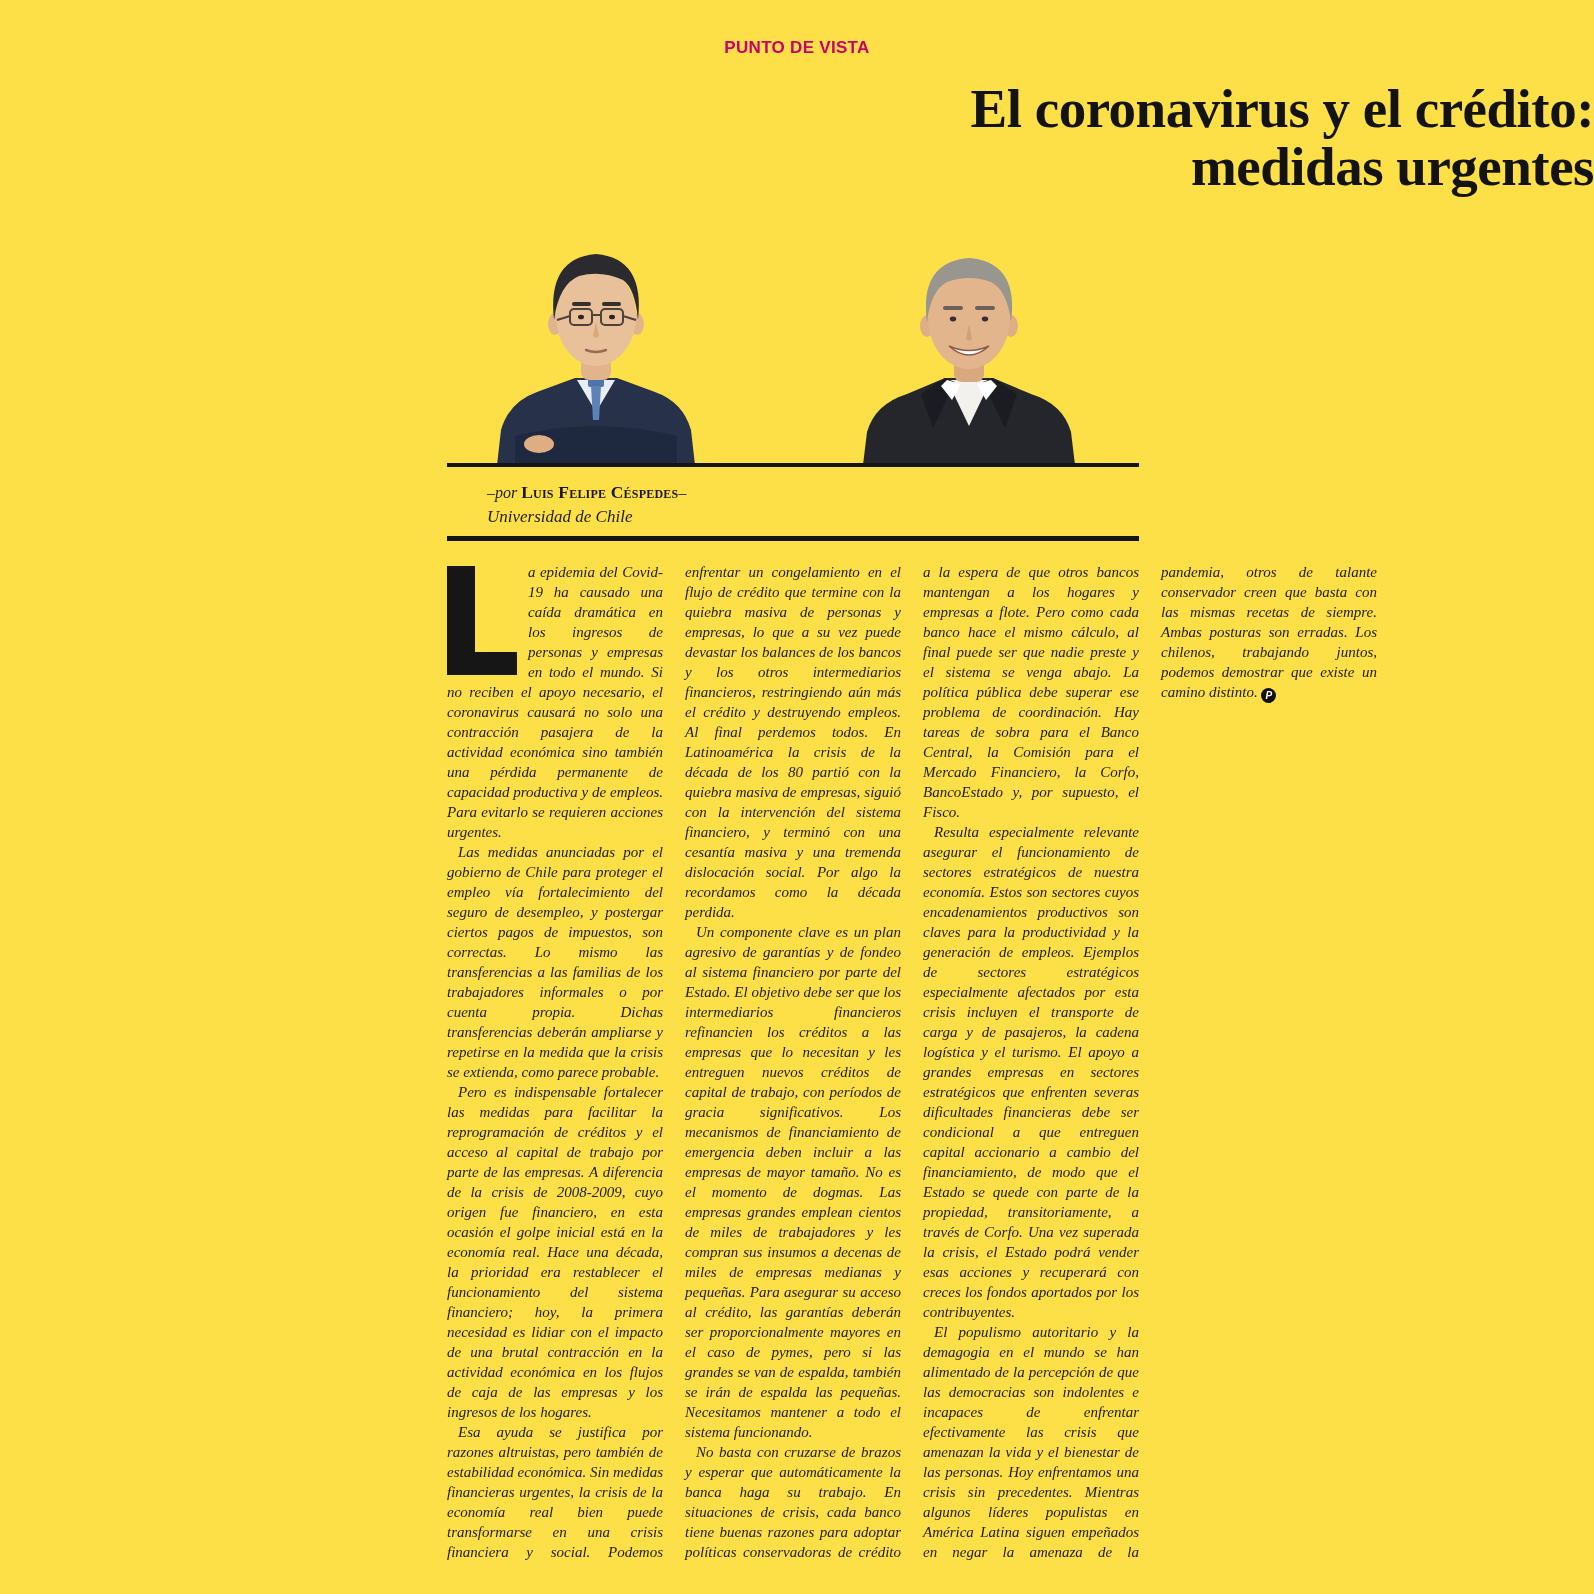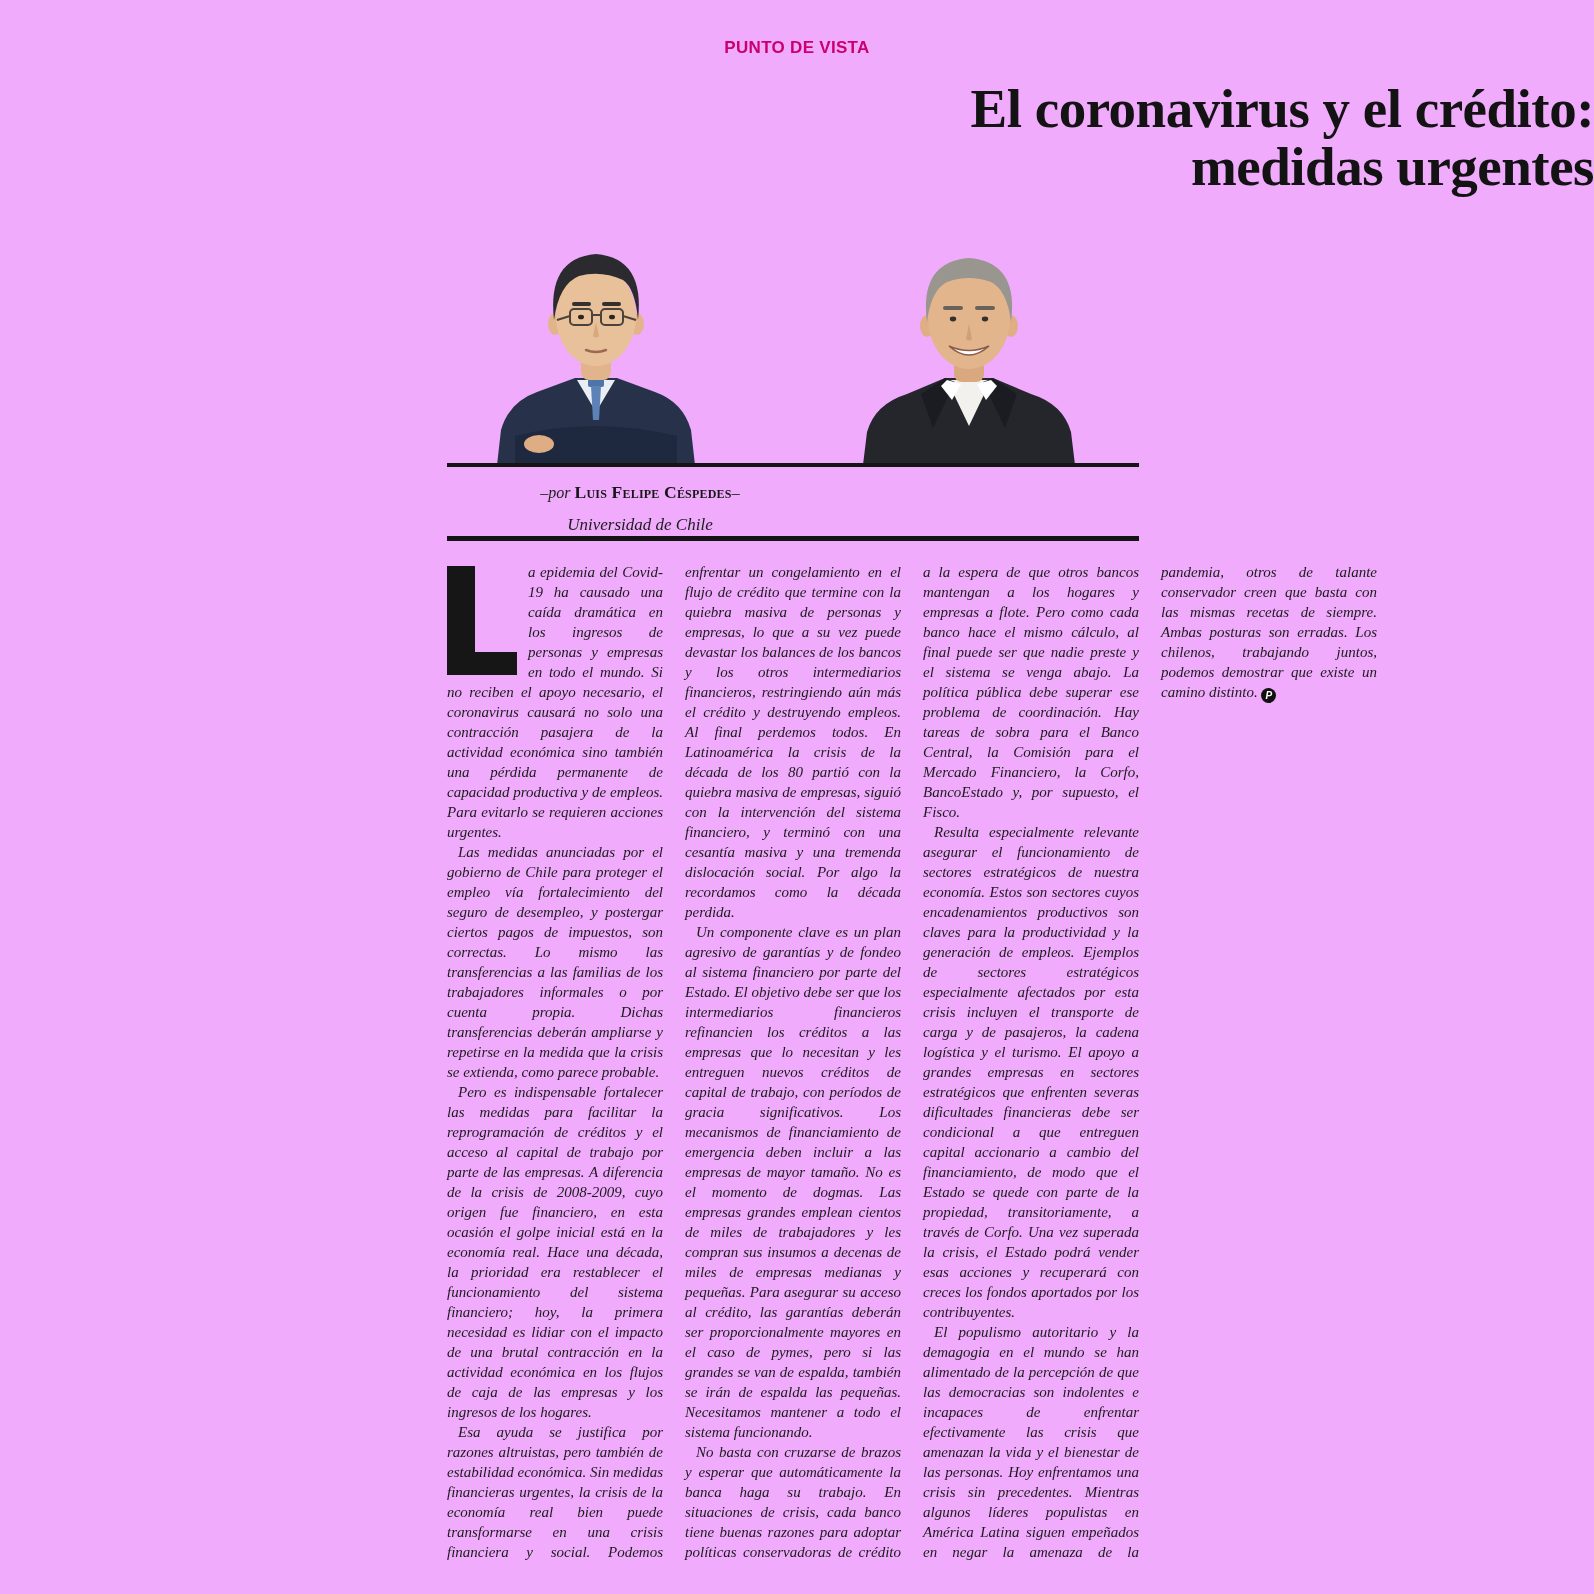"PUNTO DE VISTA" .page { background: #f0abfc -> #fde047 }
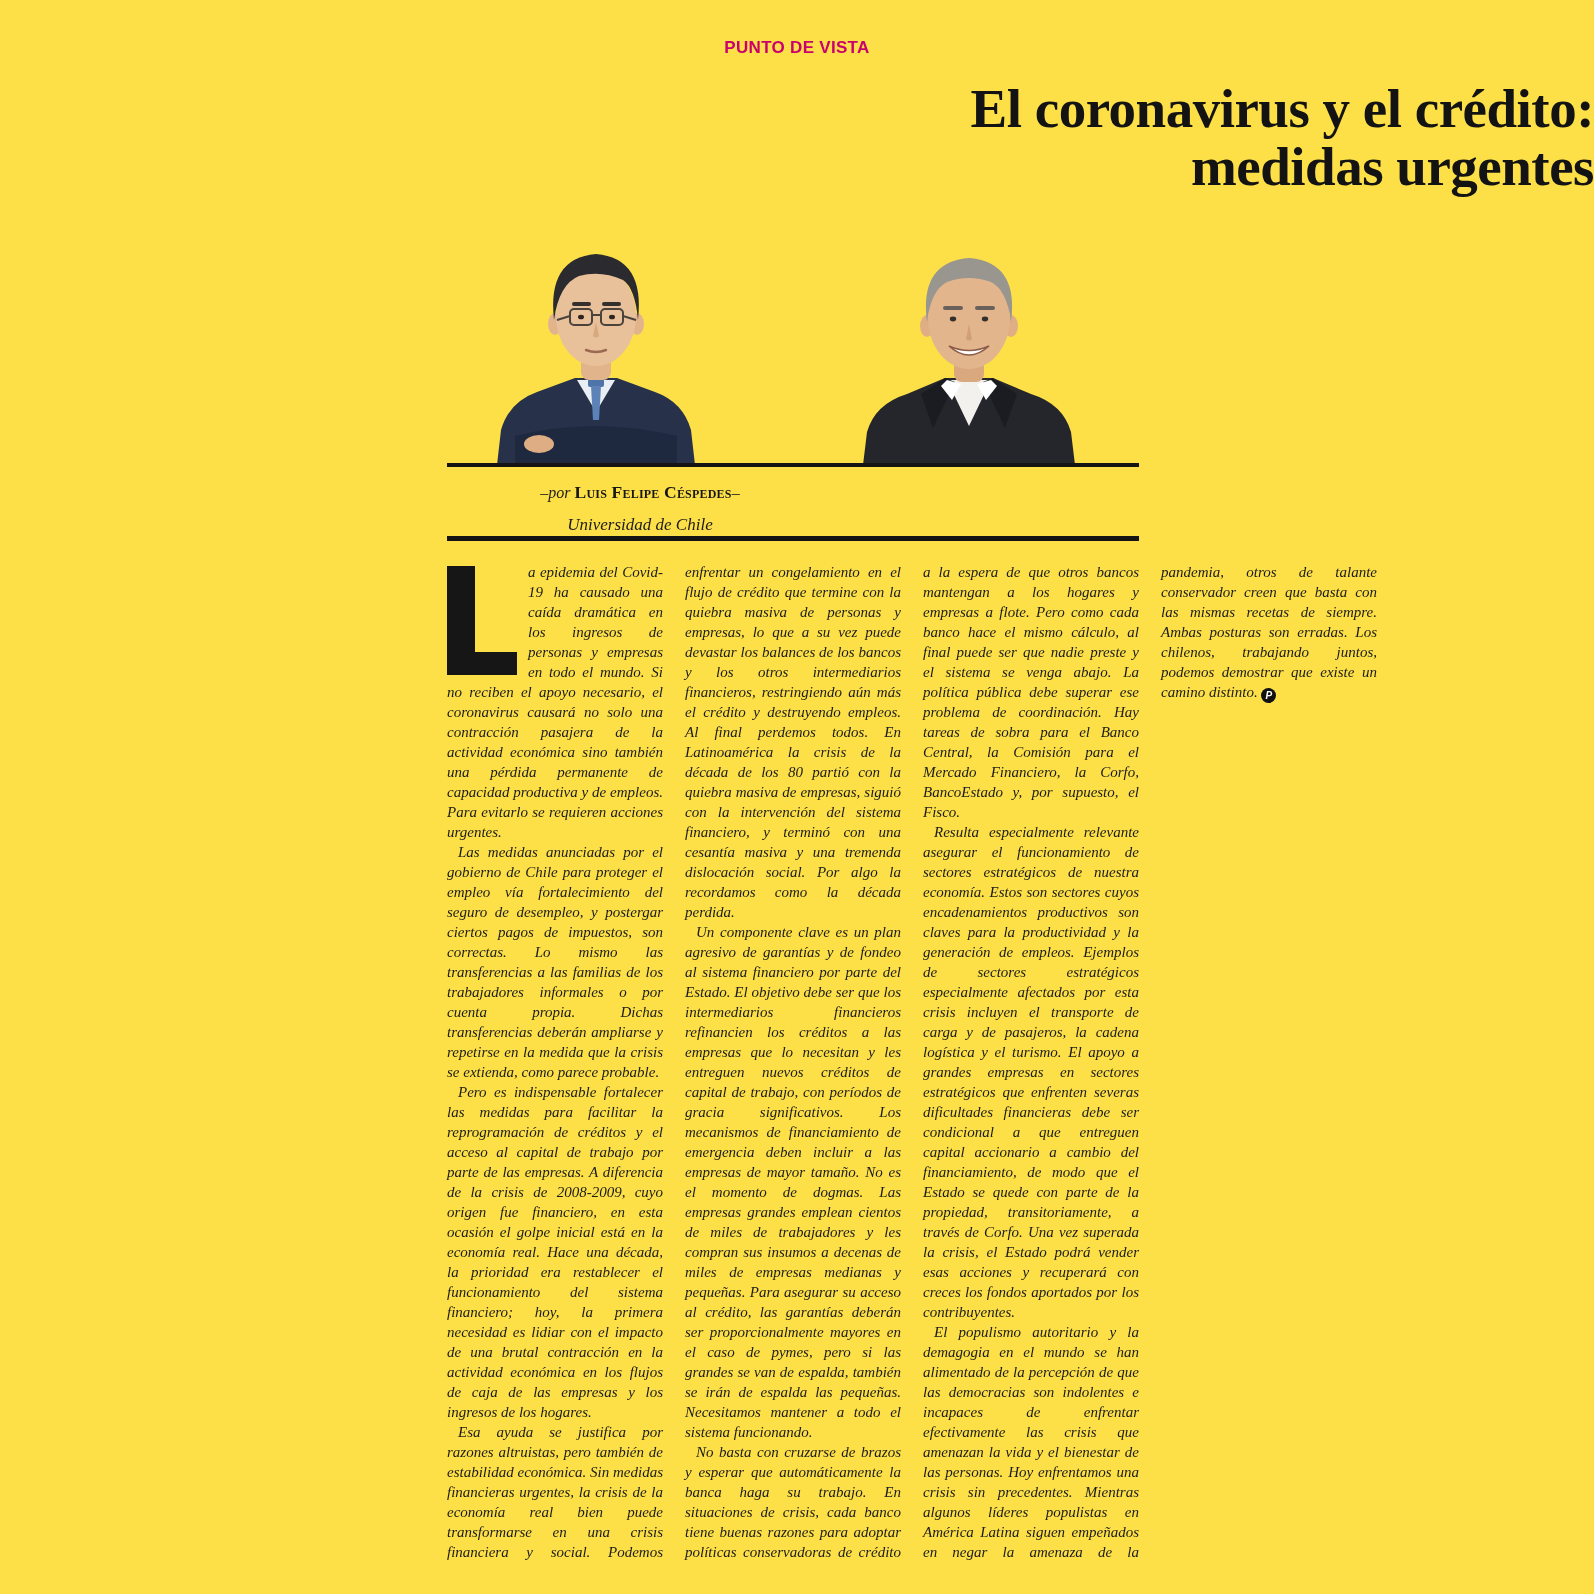"–por Luis Felipe Céspedes–" .byline.first { text-align: center -> none }
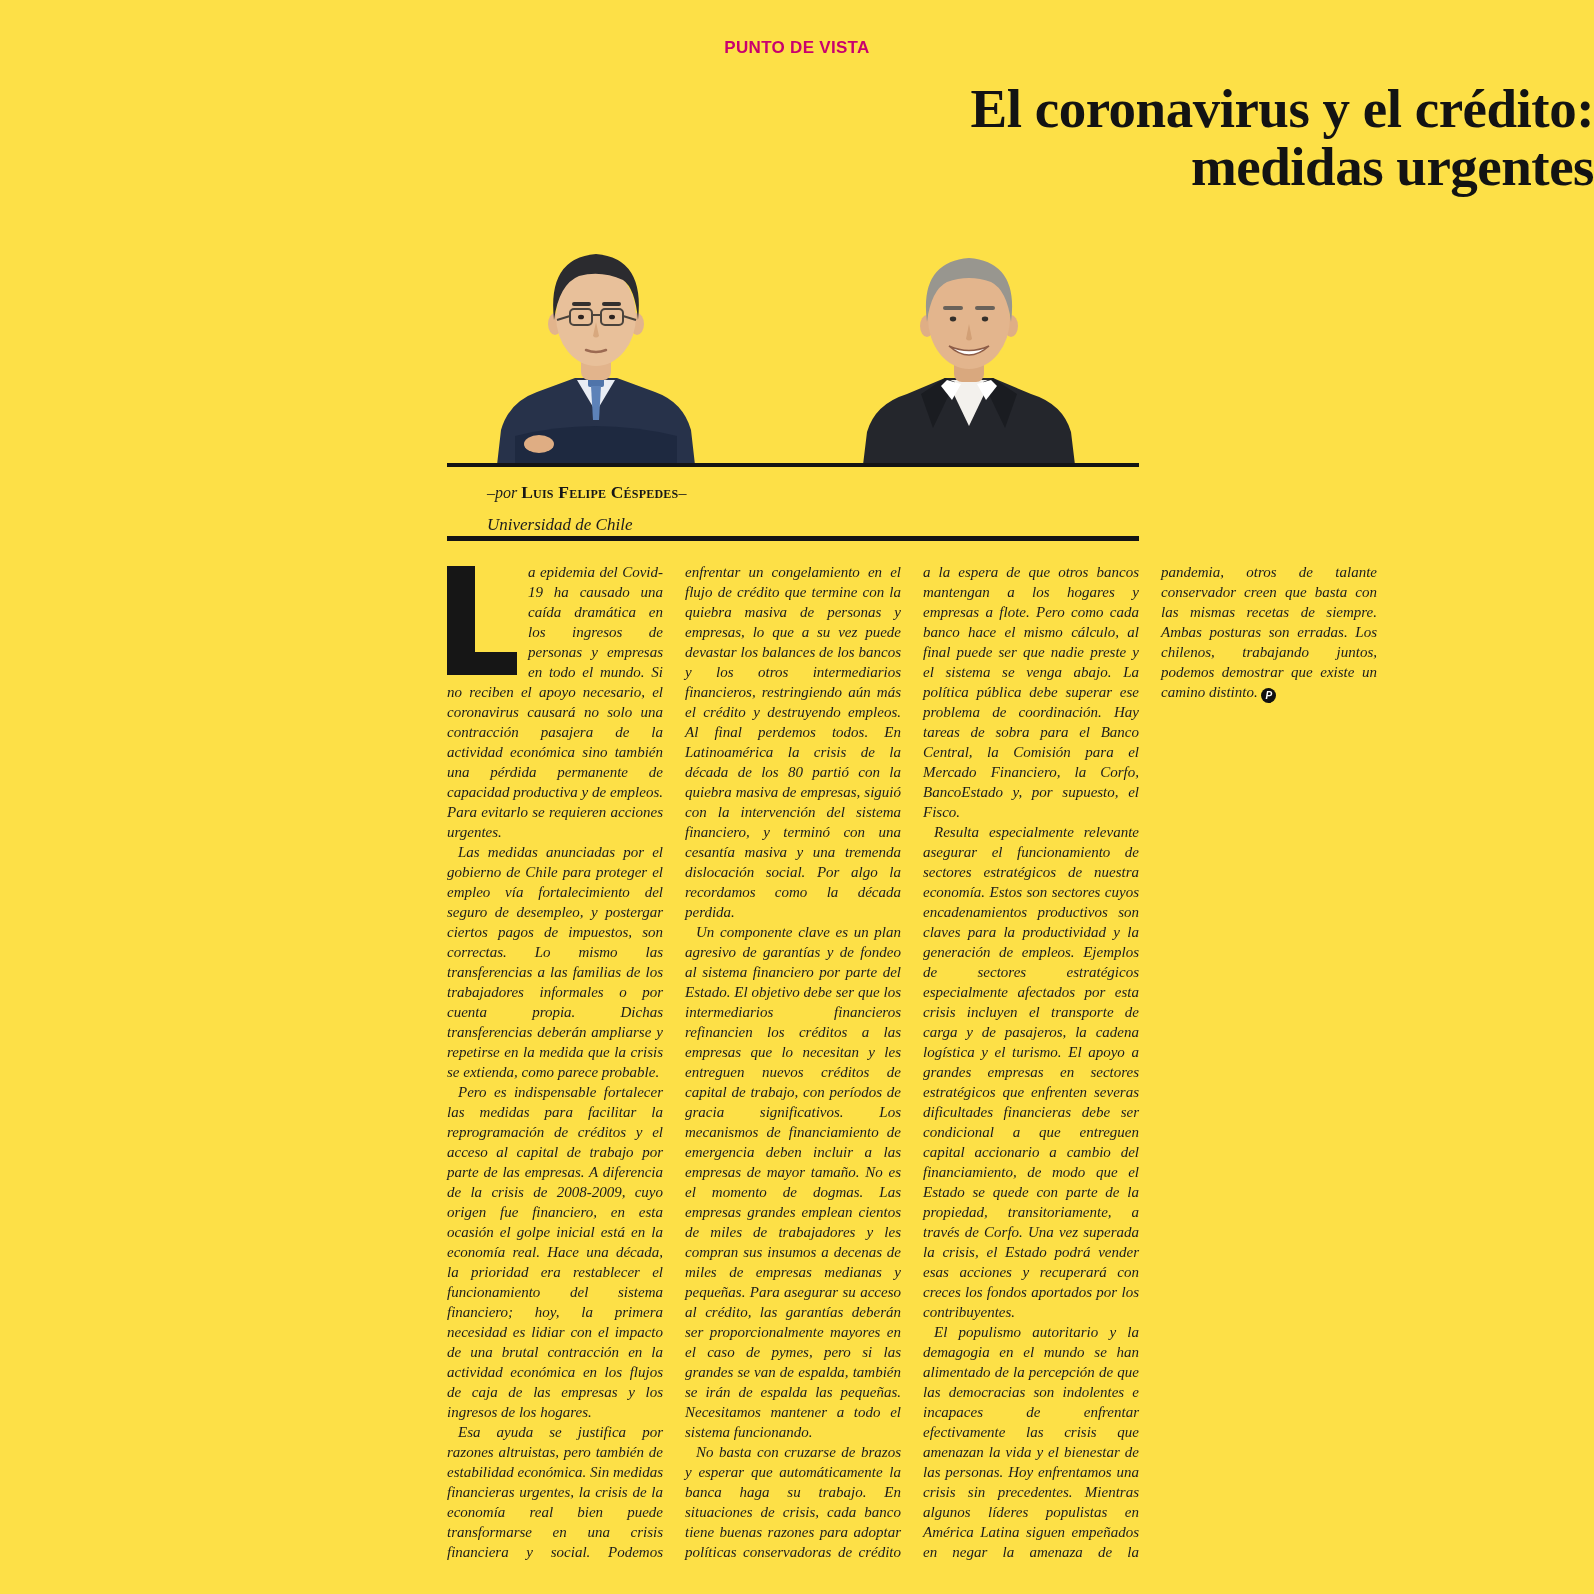"Universidad de Chile" .by-aff { margin-top: 12px -> 4px }
